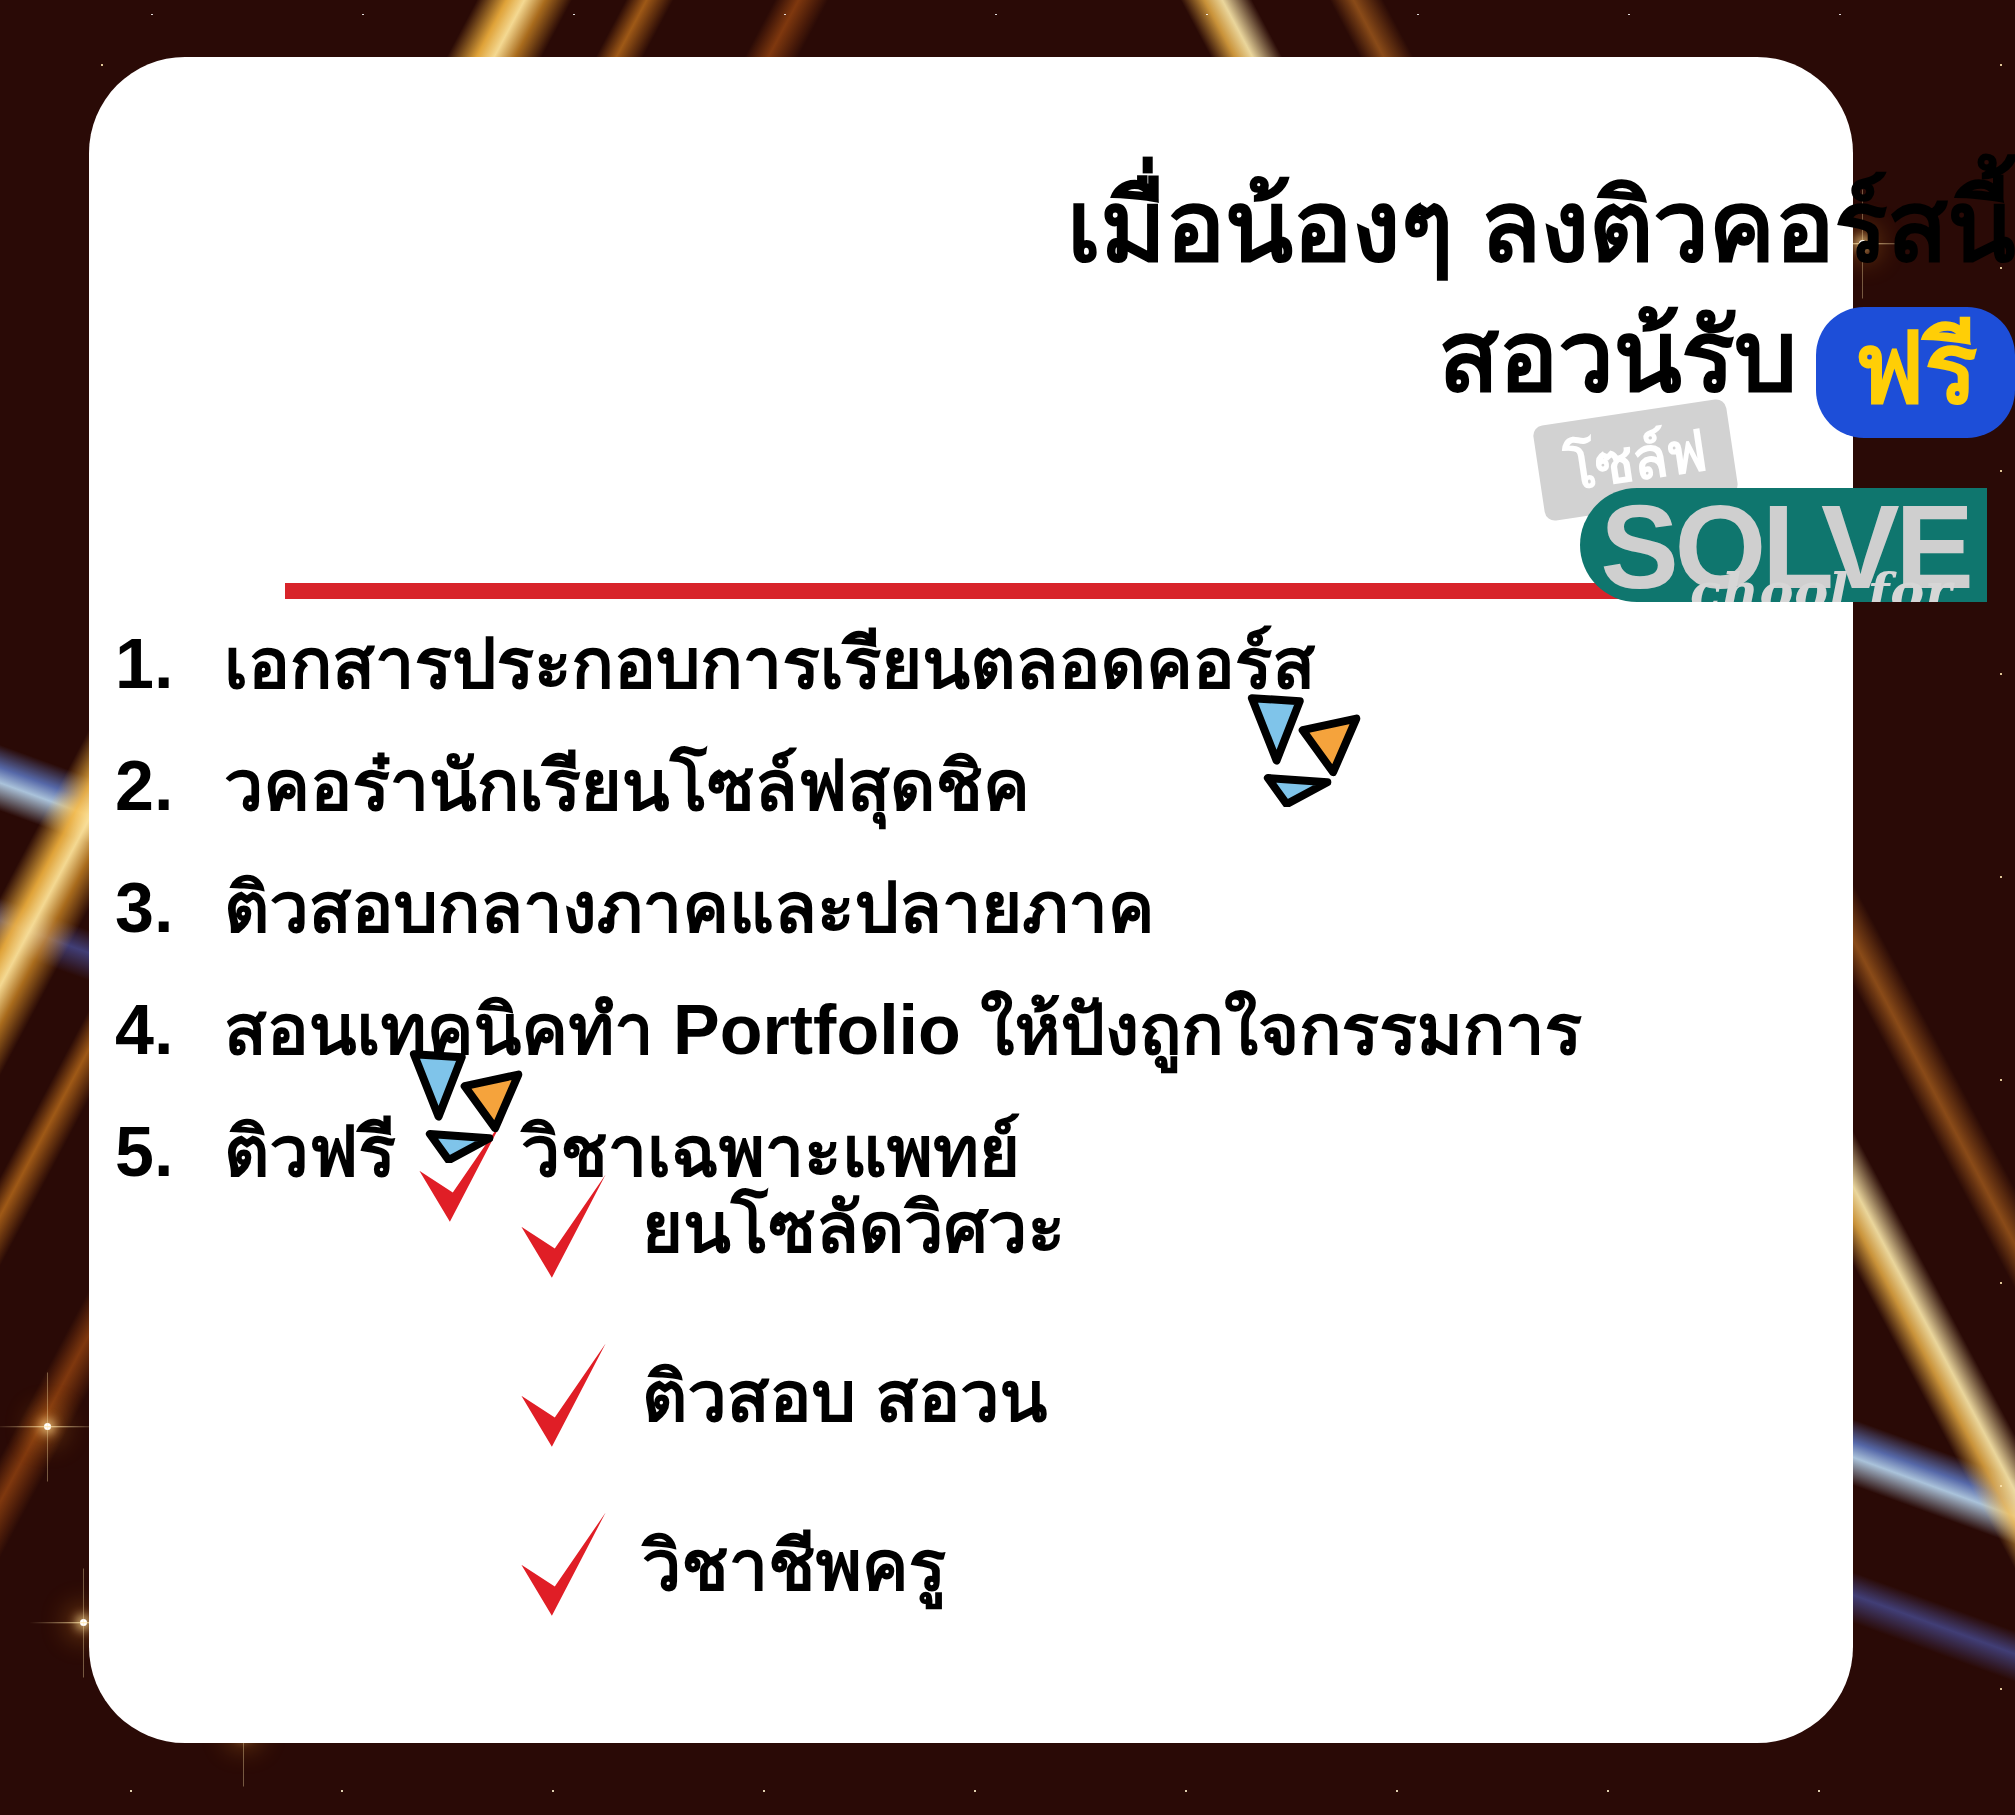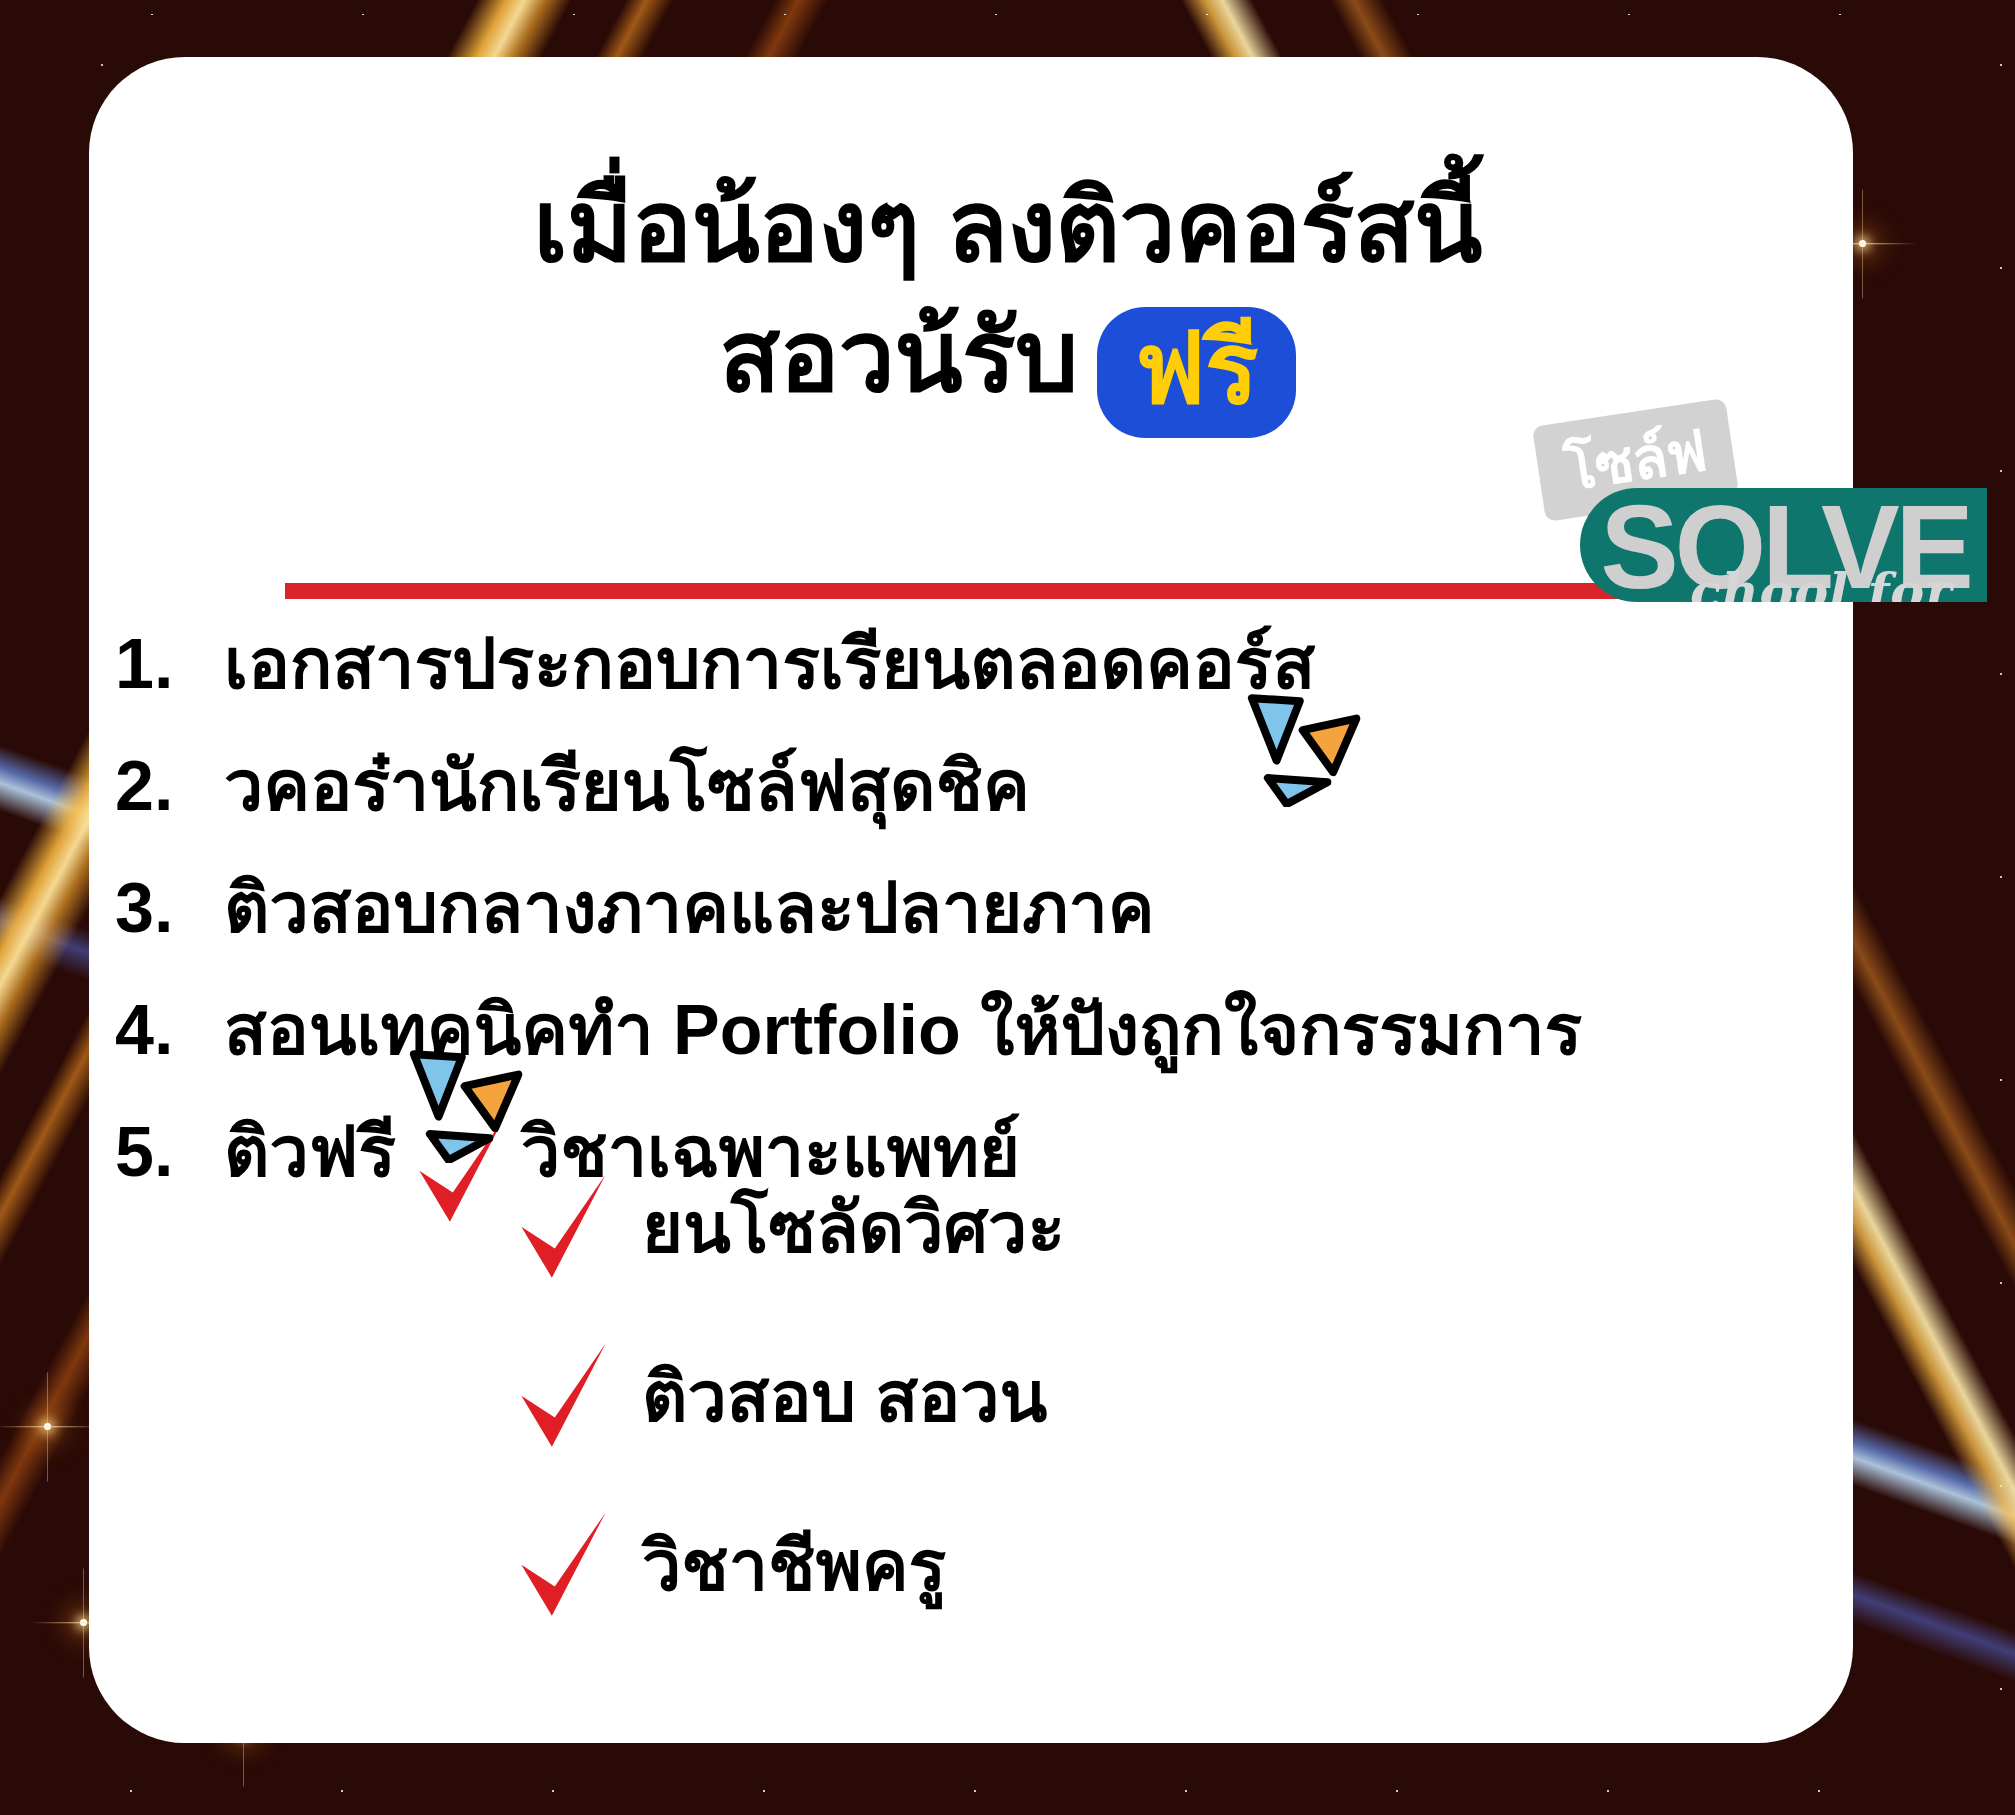"เมื่อน้องๆ ลงติวคอร์สนี้" .headline { text-align: center -> right }
